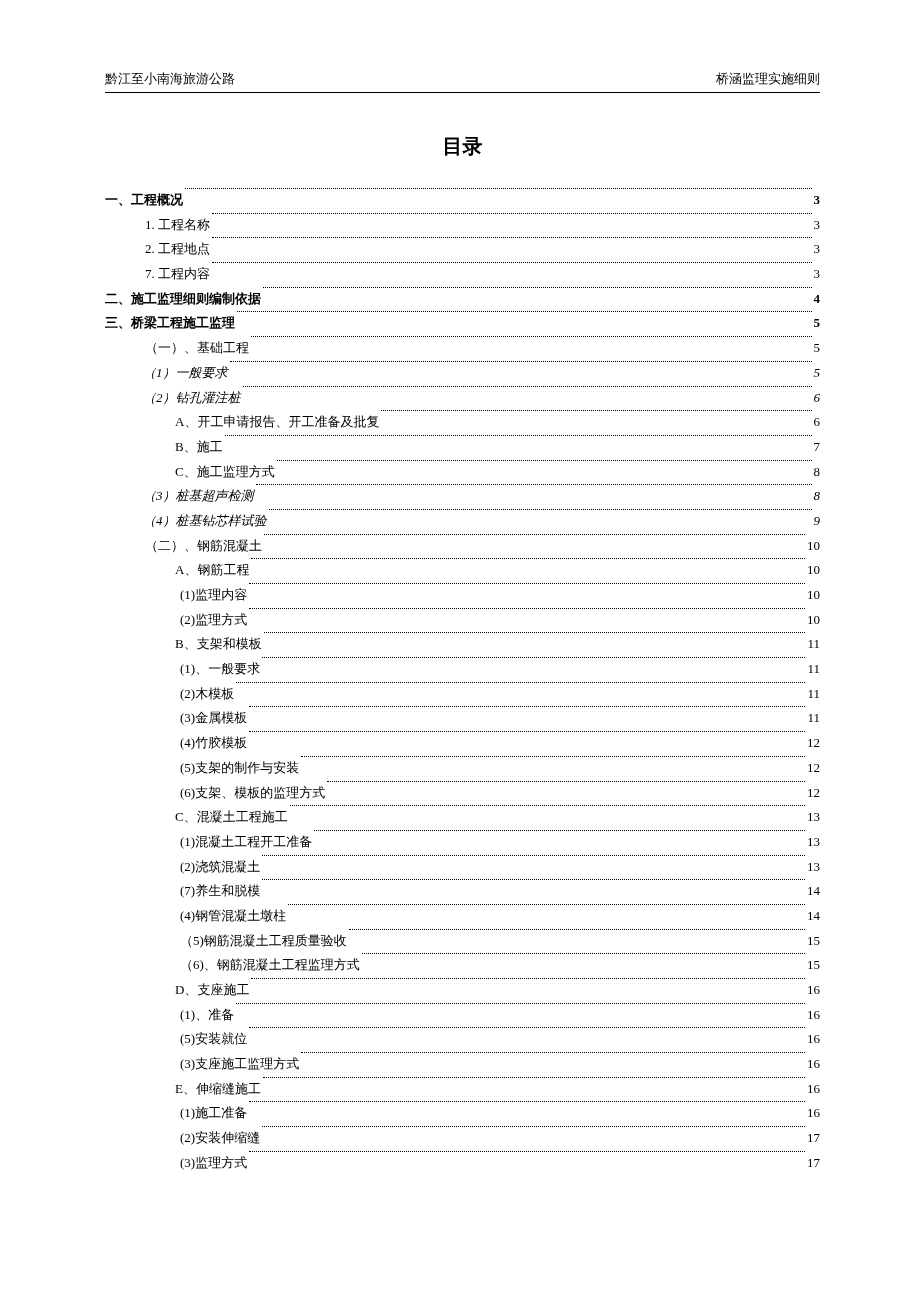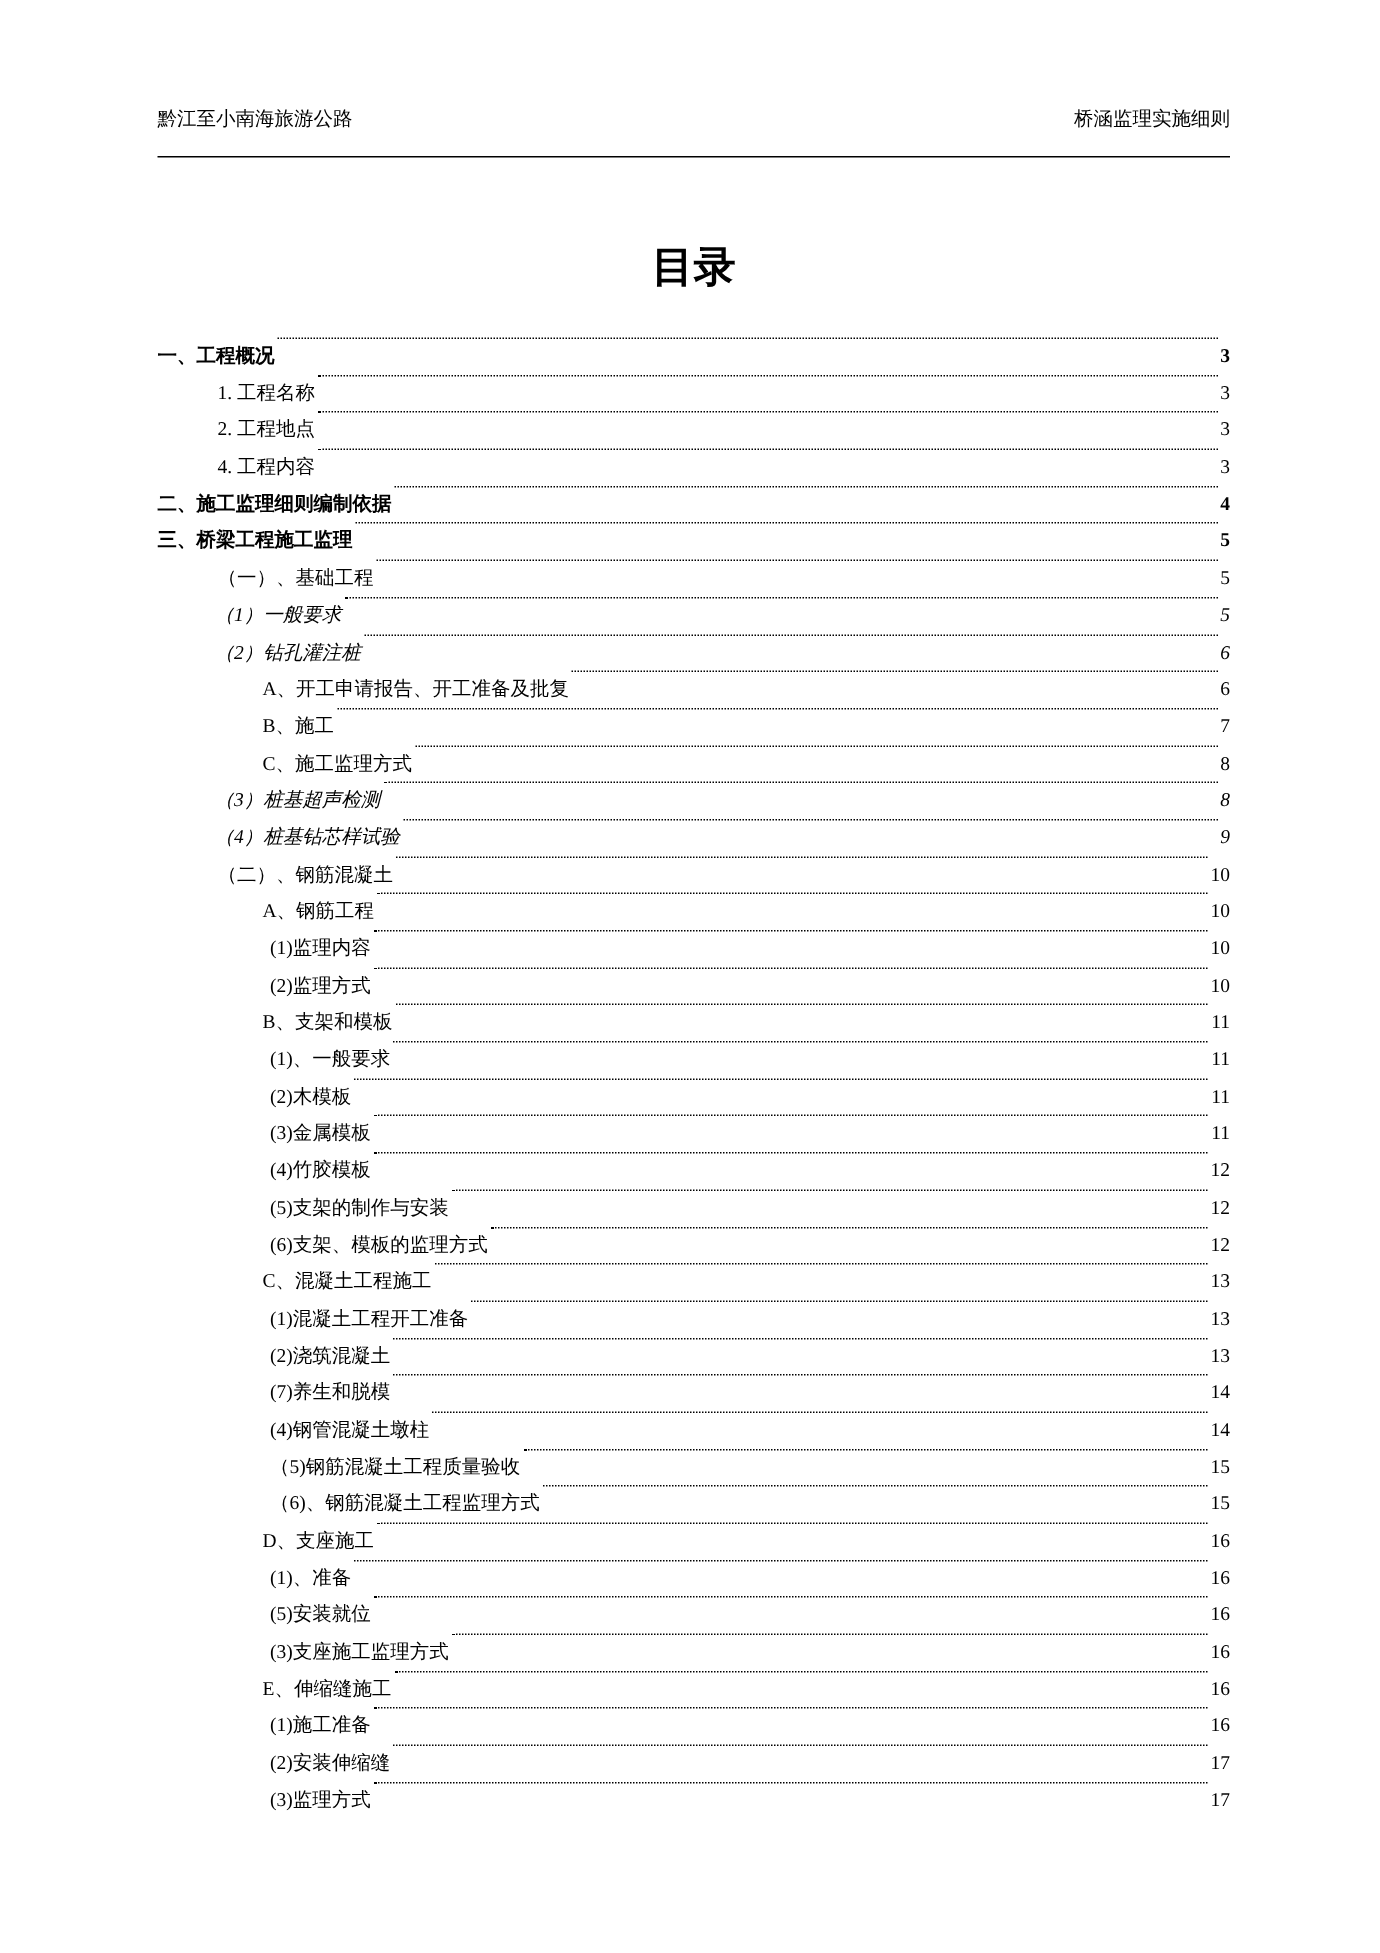"黔江至小南海旅游公路" .header-line { padding-bottom: 16px -> 4px }
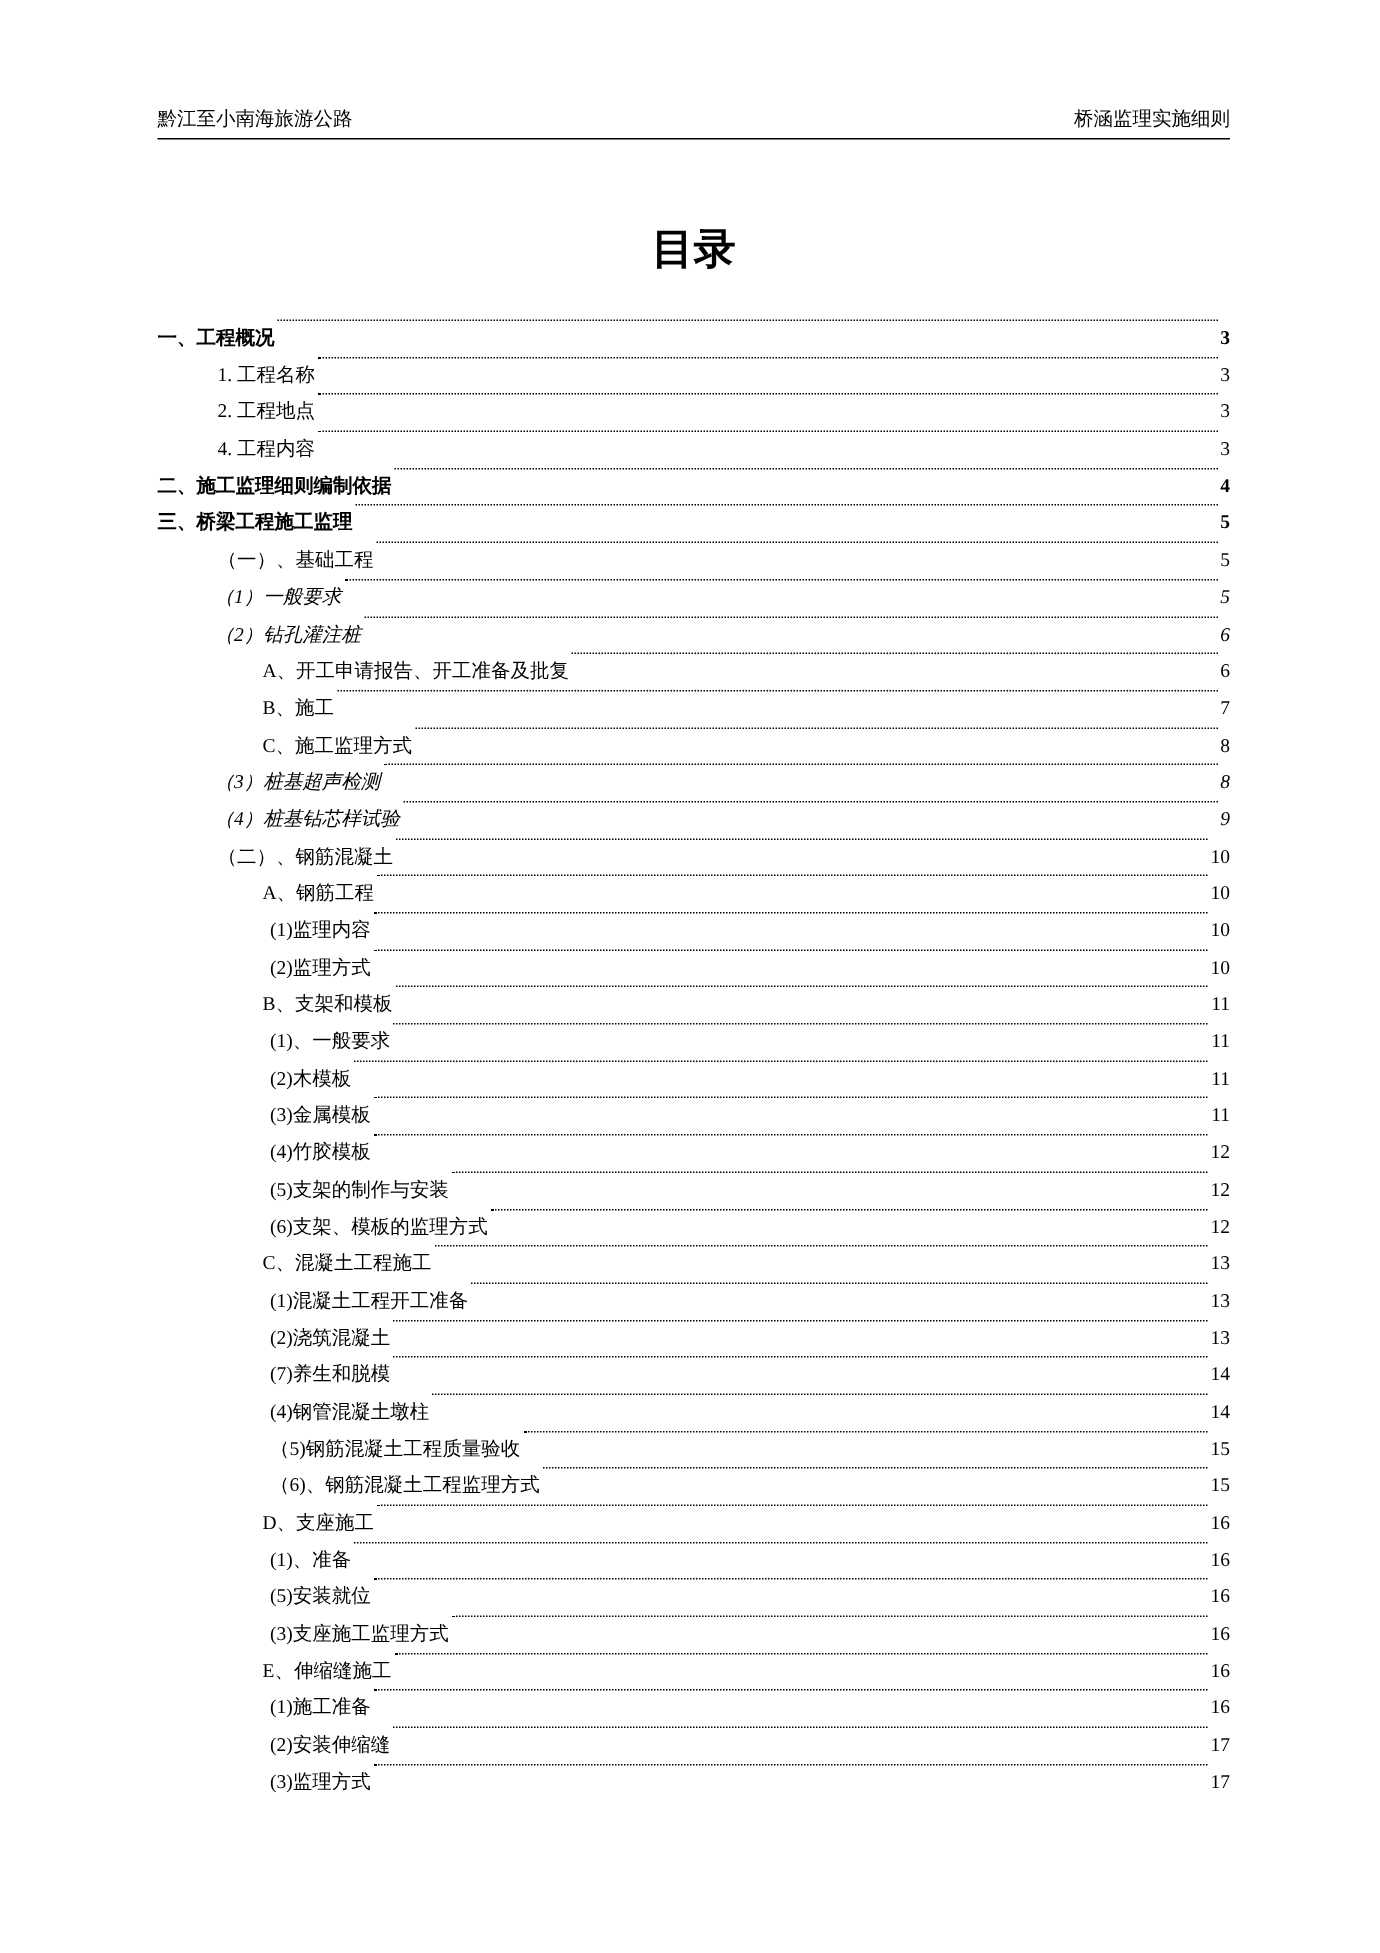"目录" .title { font-size: 28px -> 20px; margin-top: 54px -> 40px }
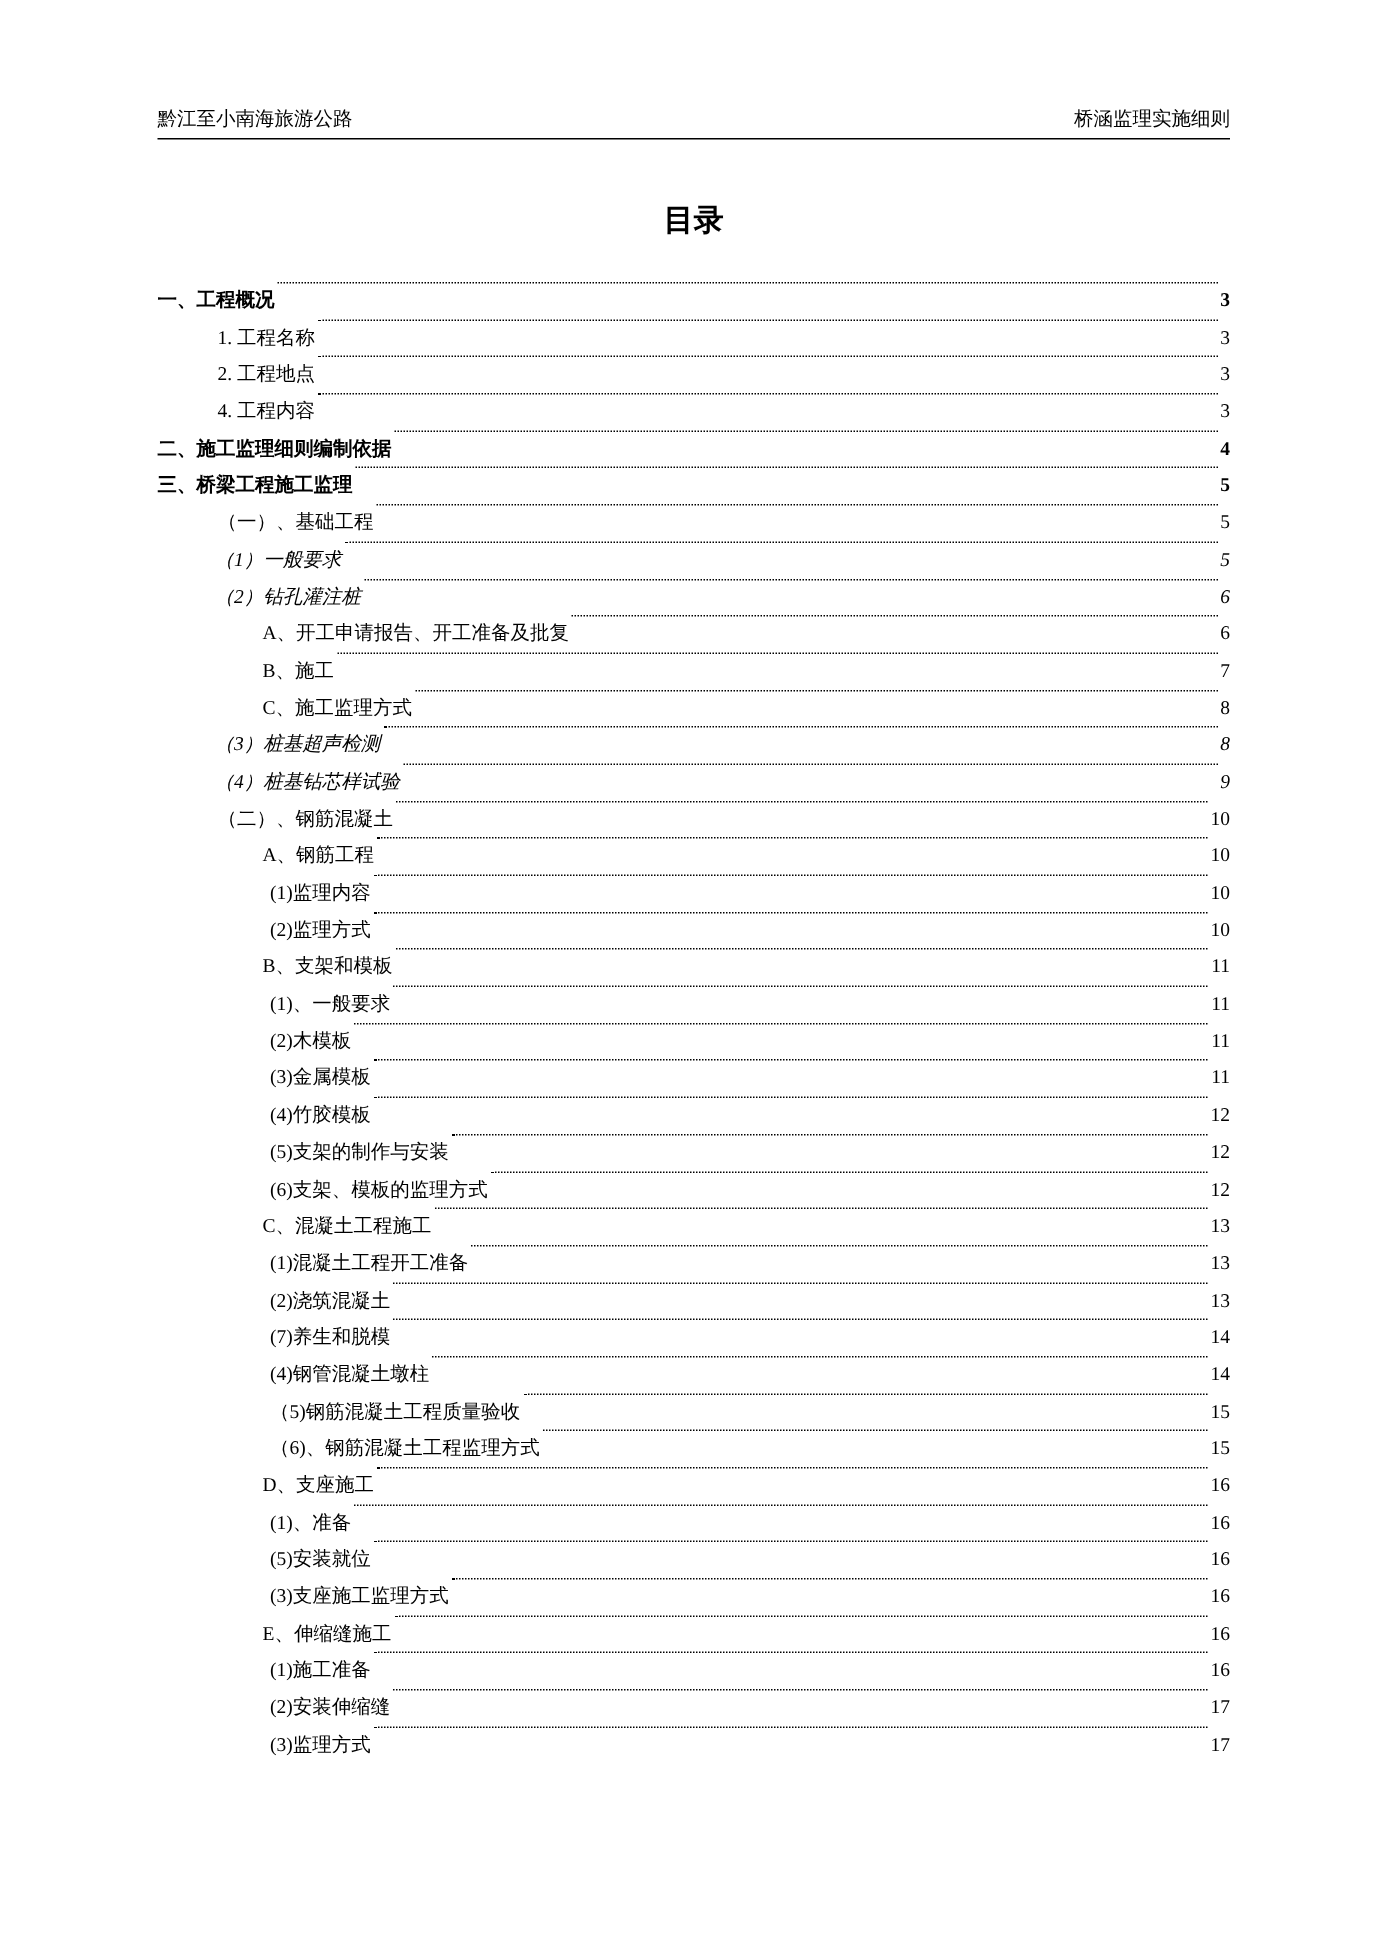"4. 工程内容" span.toc-label { text: 4 -> 7 }
